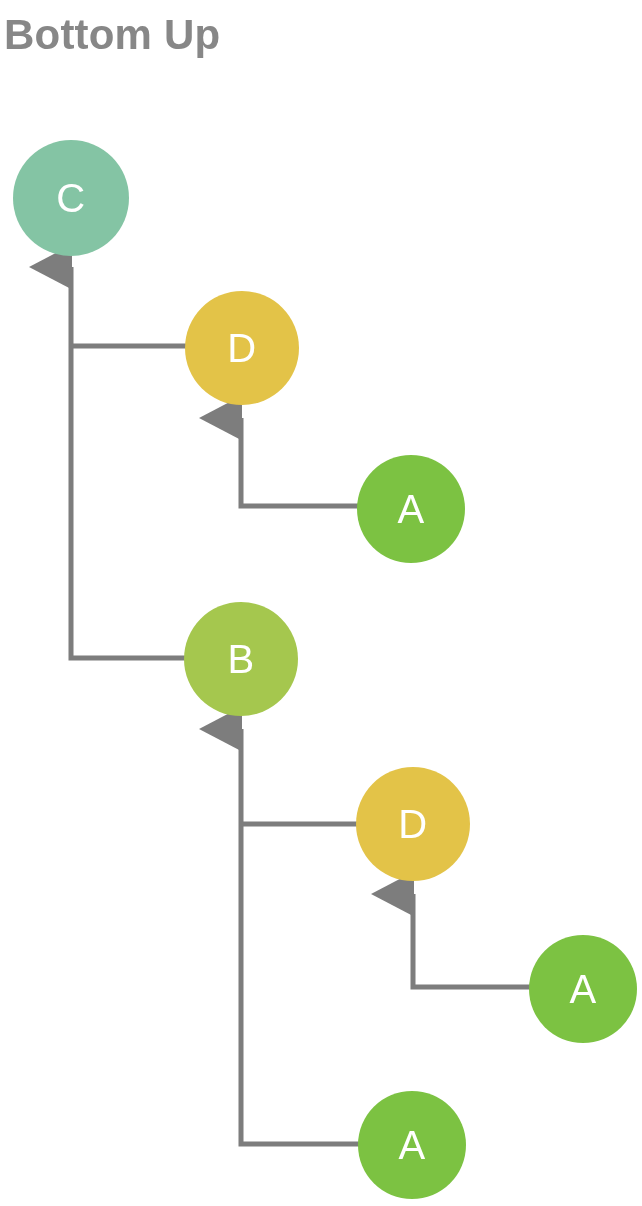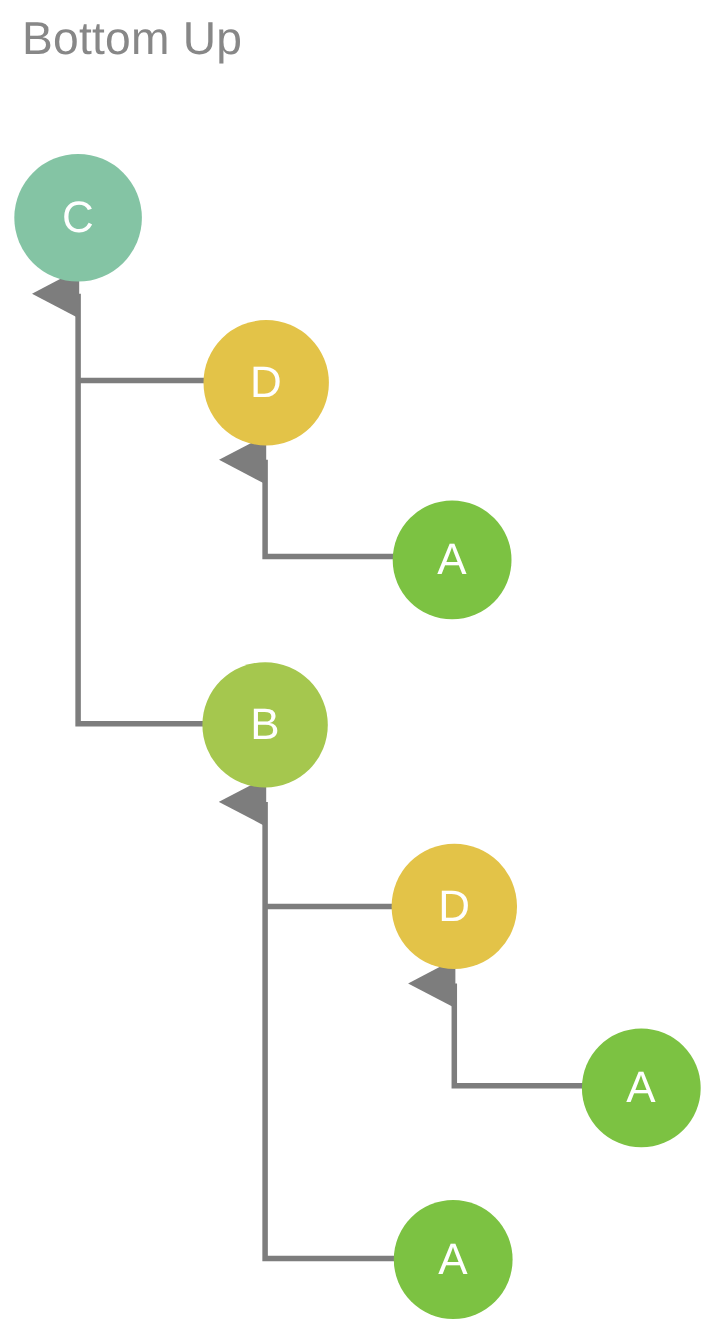"Bottom Up" #title { font-weight: 400 -> 700; left: 20px -> 4px }
